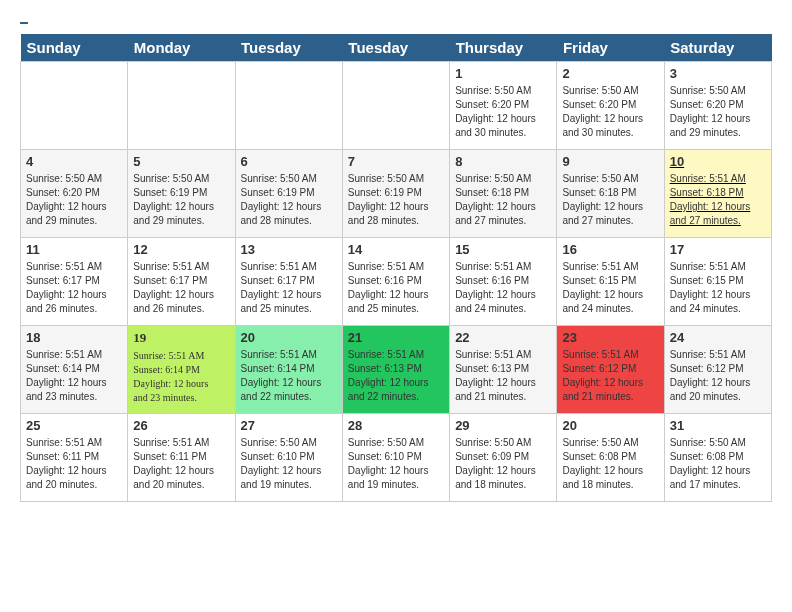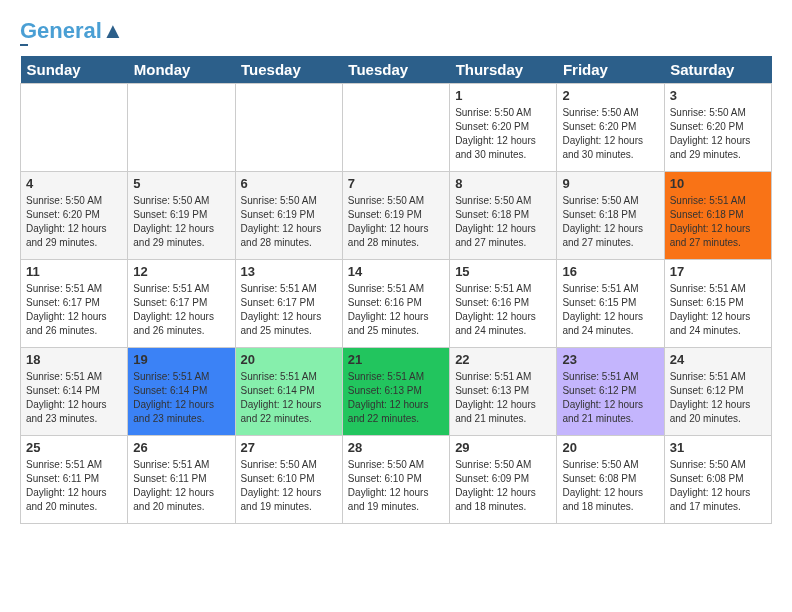"General▲" div.logo-text { html: <div> <span>General</span>▲ </div> -> none }
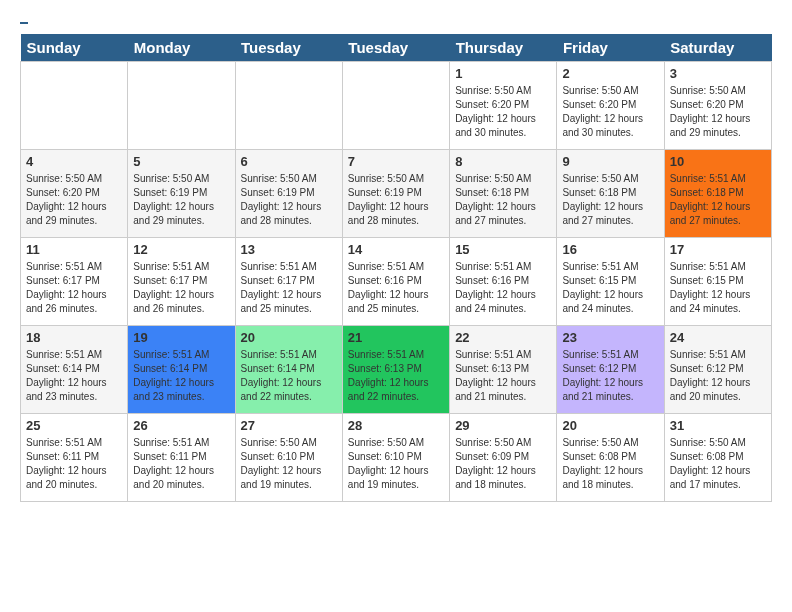"10" td { background: #f97316 -> #fef9c3; text-decoration: none -> underline }
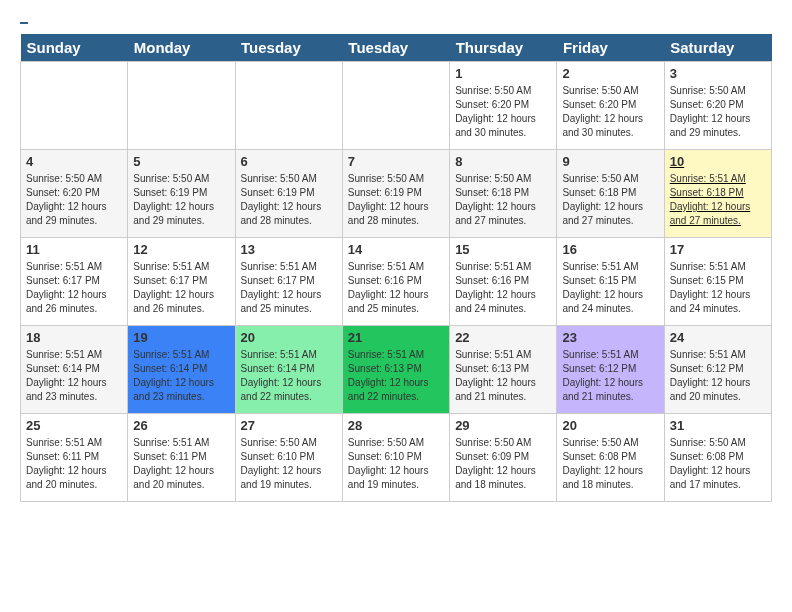"19" td { background: #3b82f6 -> #bef264; font-family: none -> Liberation Serif, serif }
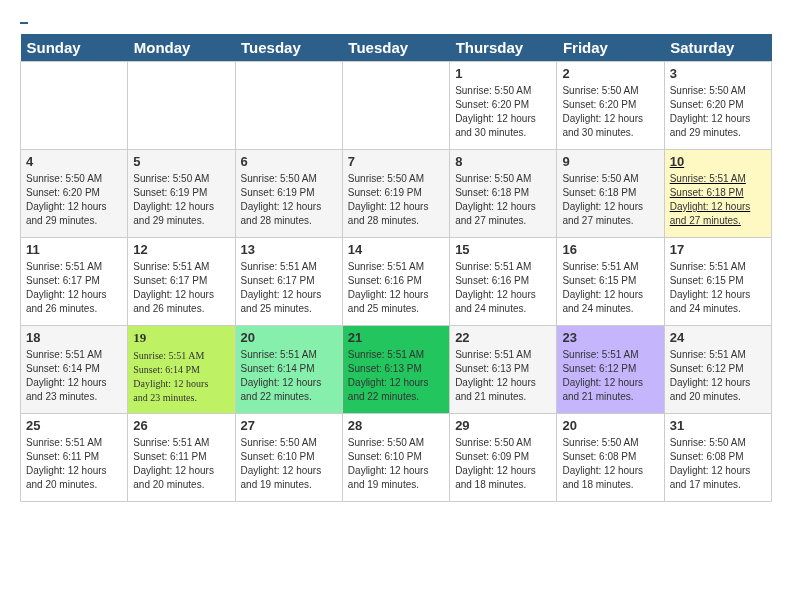"23" td { background: #c4b5fd -> #ef4444 }
